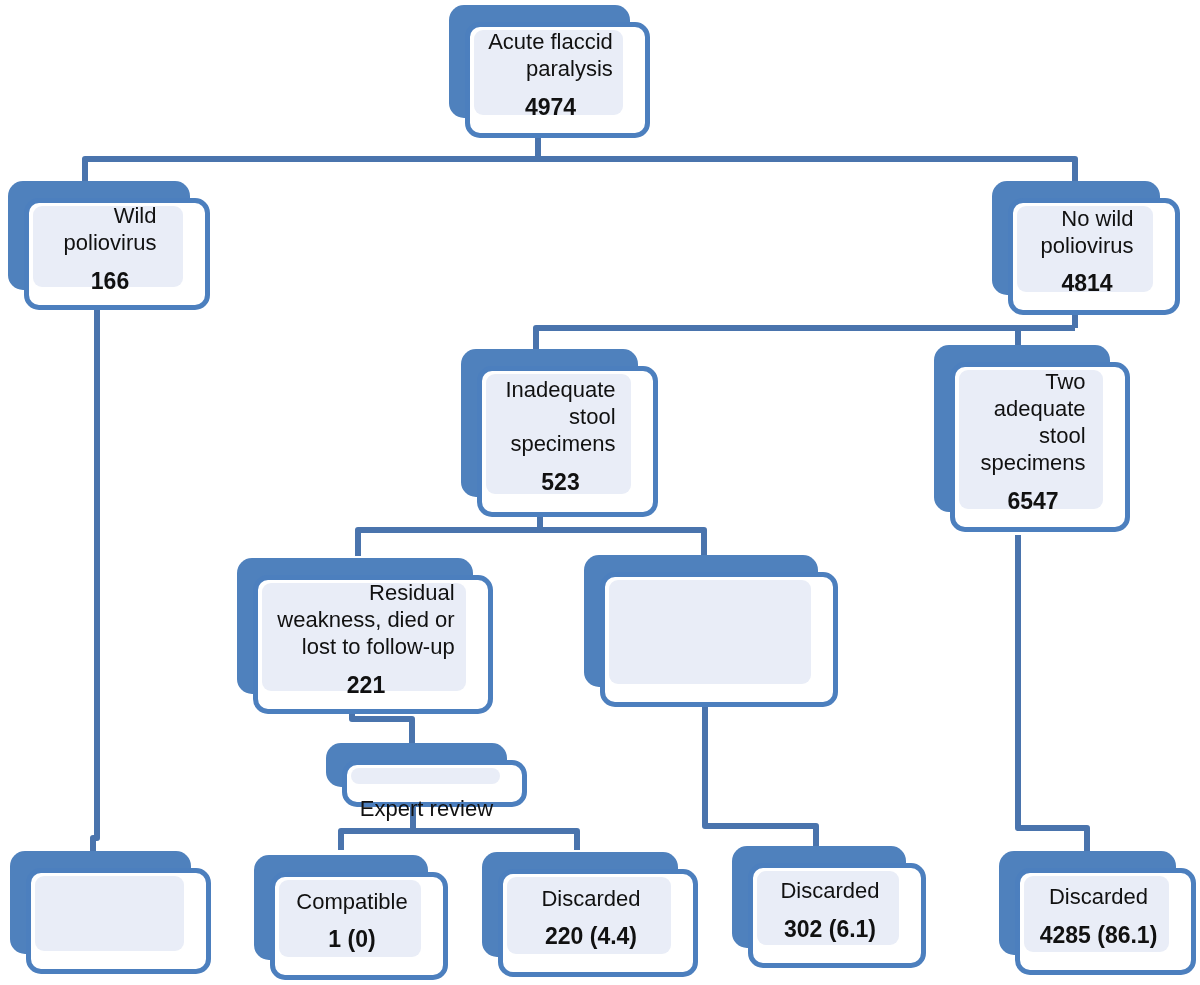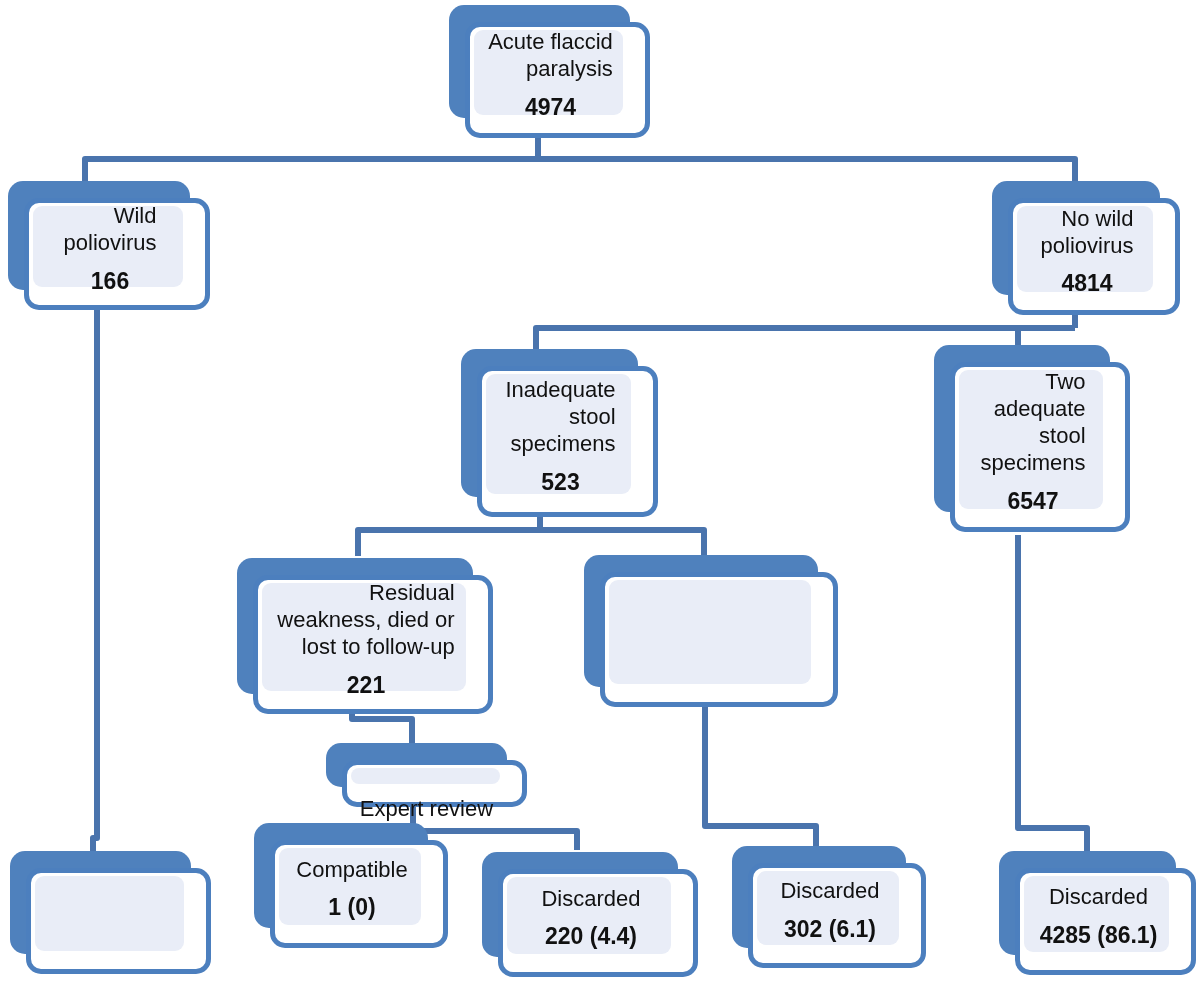"Compatible" div.node { top: 840px -> 872px }
